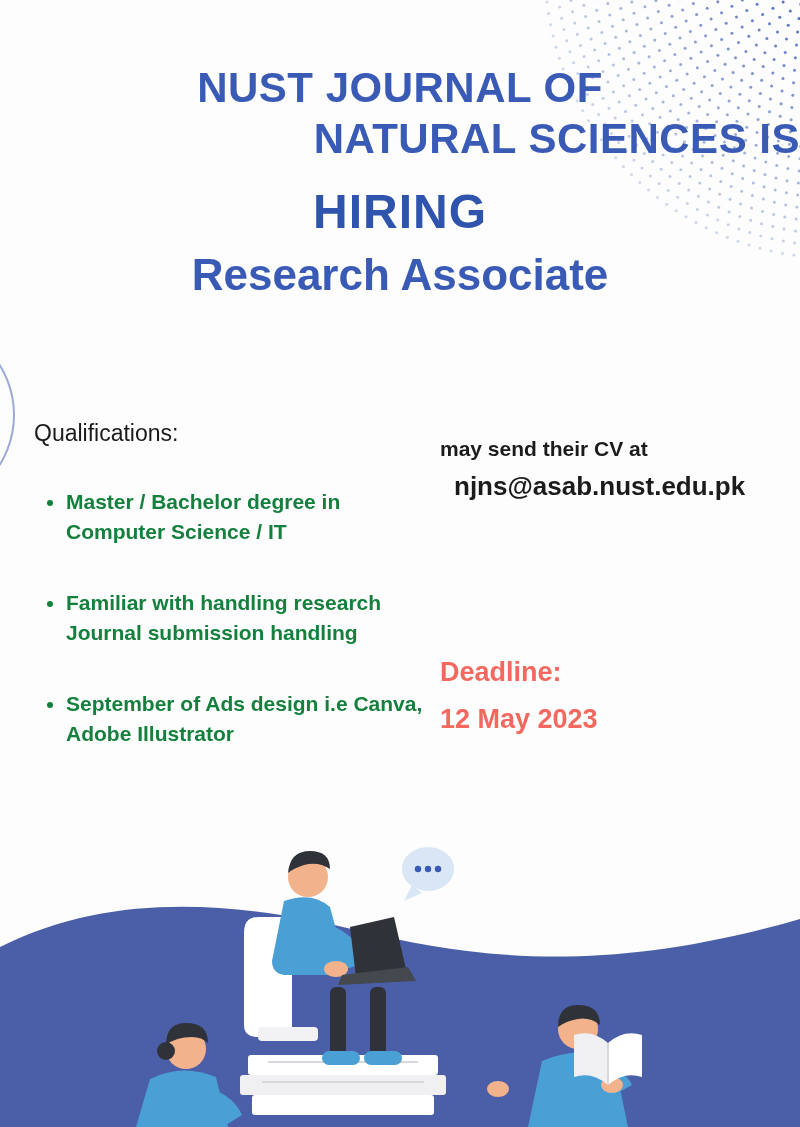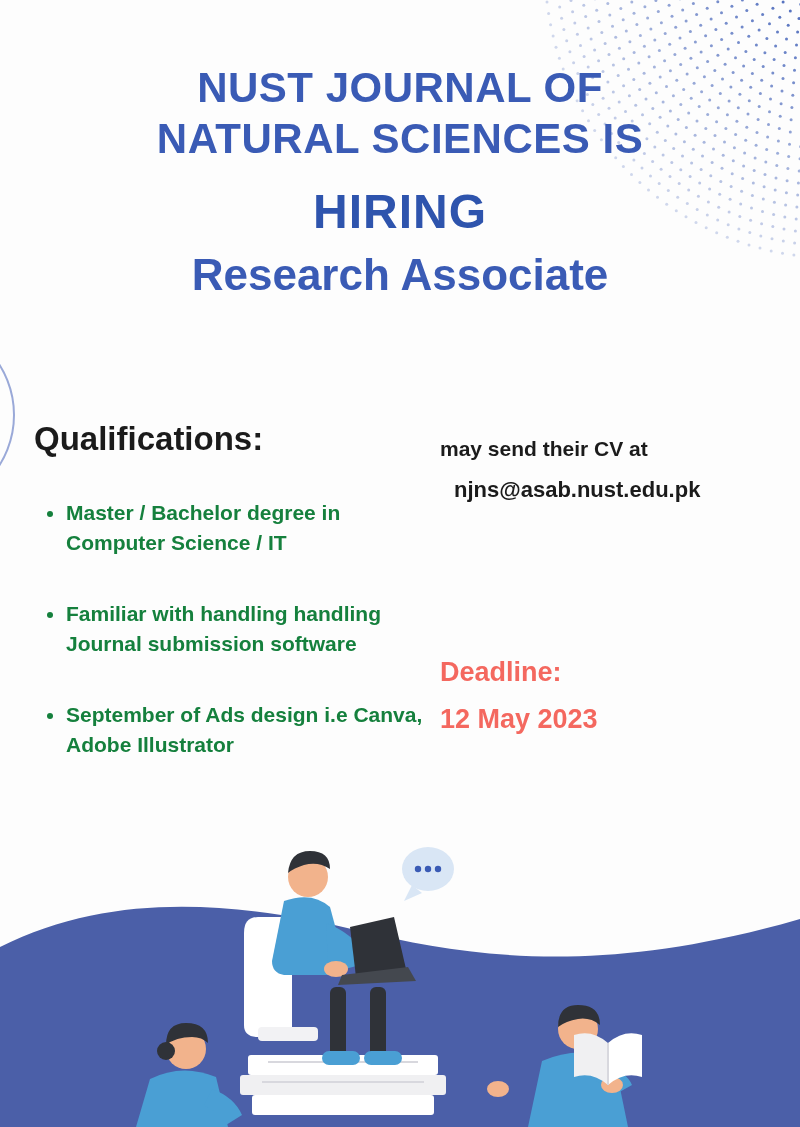"NATURAL SCIENCES IS" .headline .l2 { text-align: none -> right }
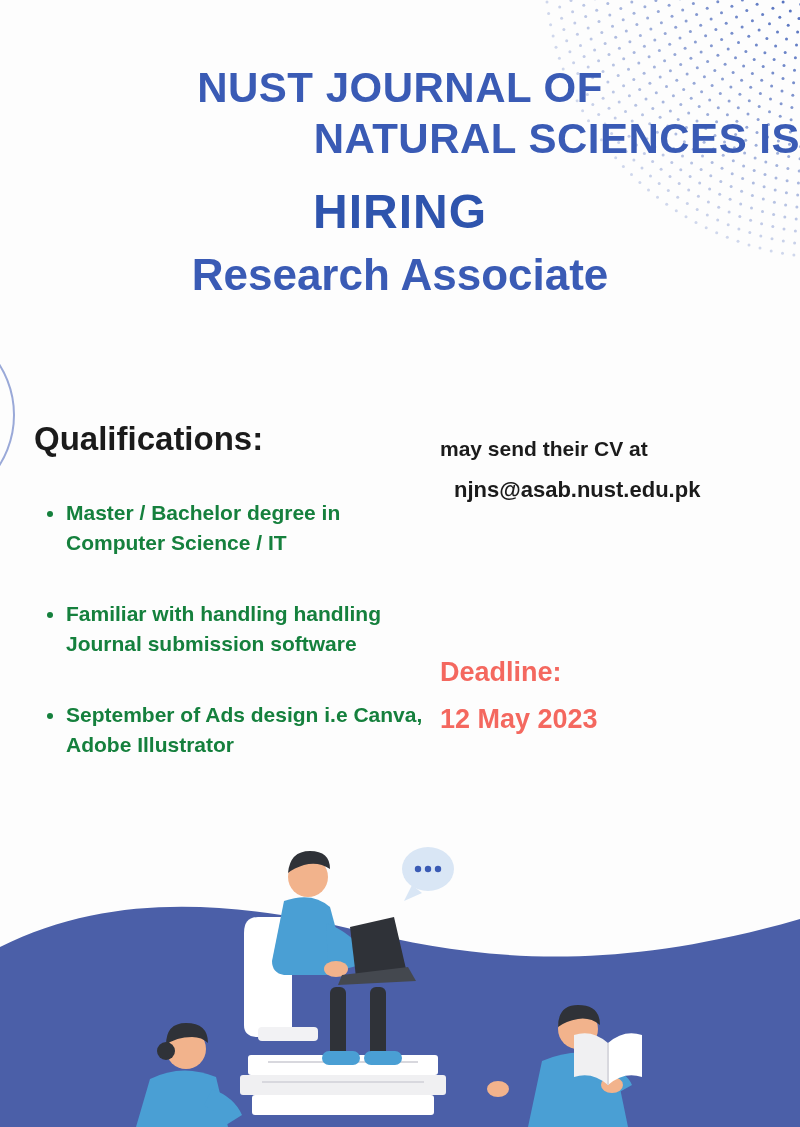"Qualifications:" .qual-title { font-size: 33px -> 23px; font-weight: bold -> normal }
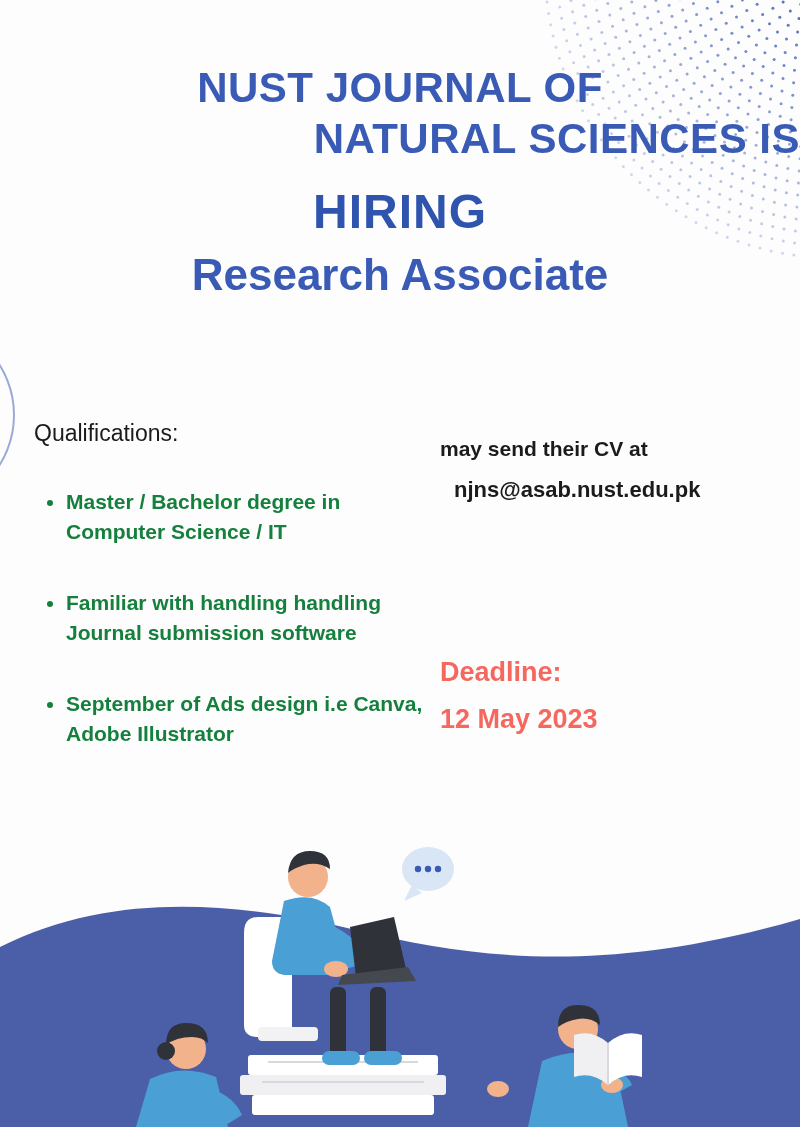"njns@asab.nust.edu.pk" .contact-email { font-size: 22px -> 26px; margin-top: 10px -> 4px }
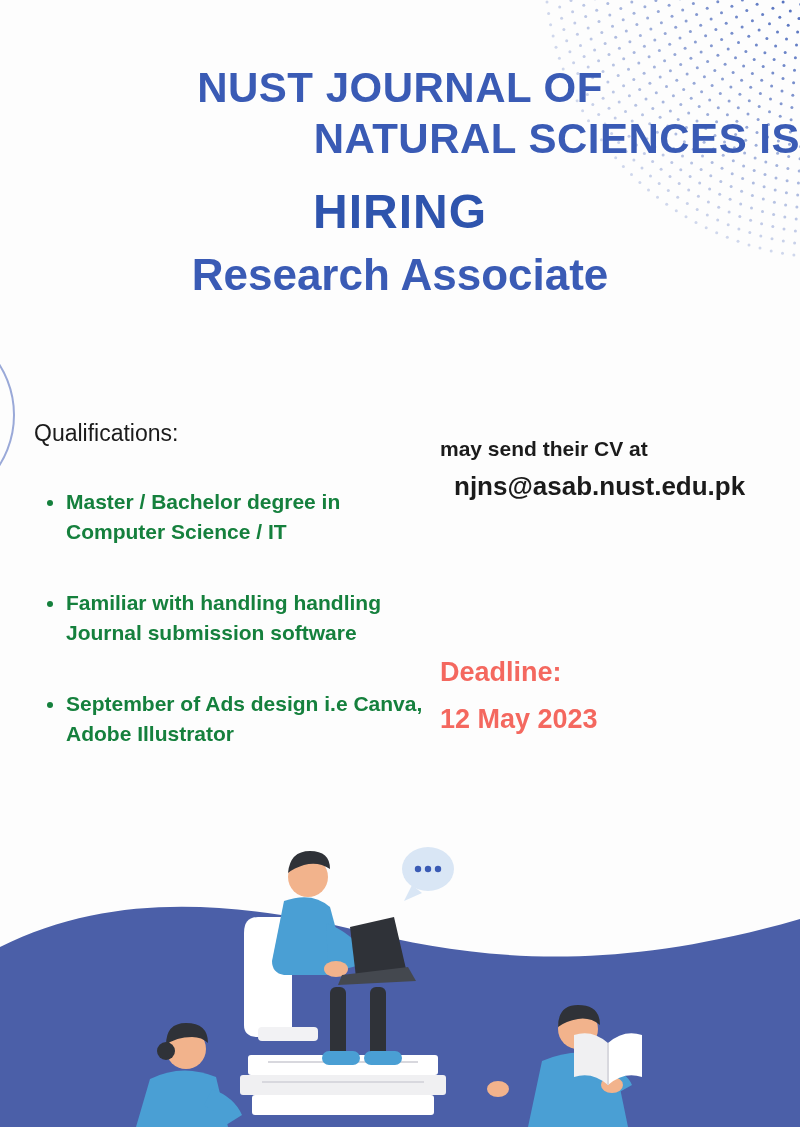"Familiar with handling handling Journal" li { text: handling  Journal submission software -> research  Journal submission handling }
